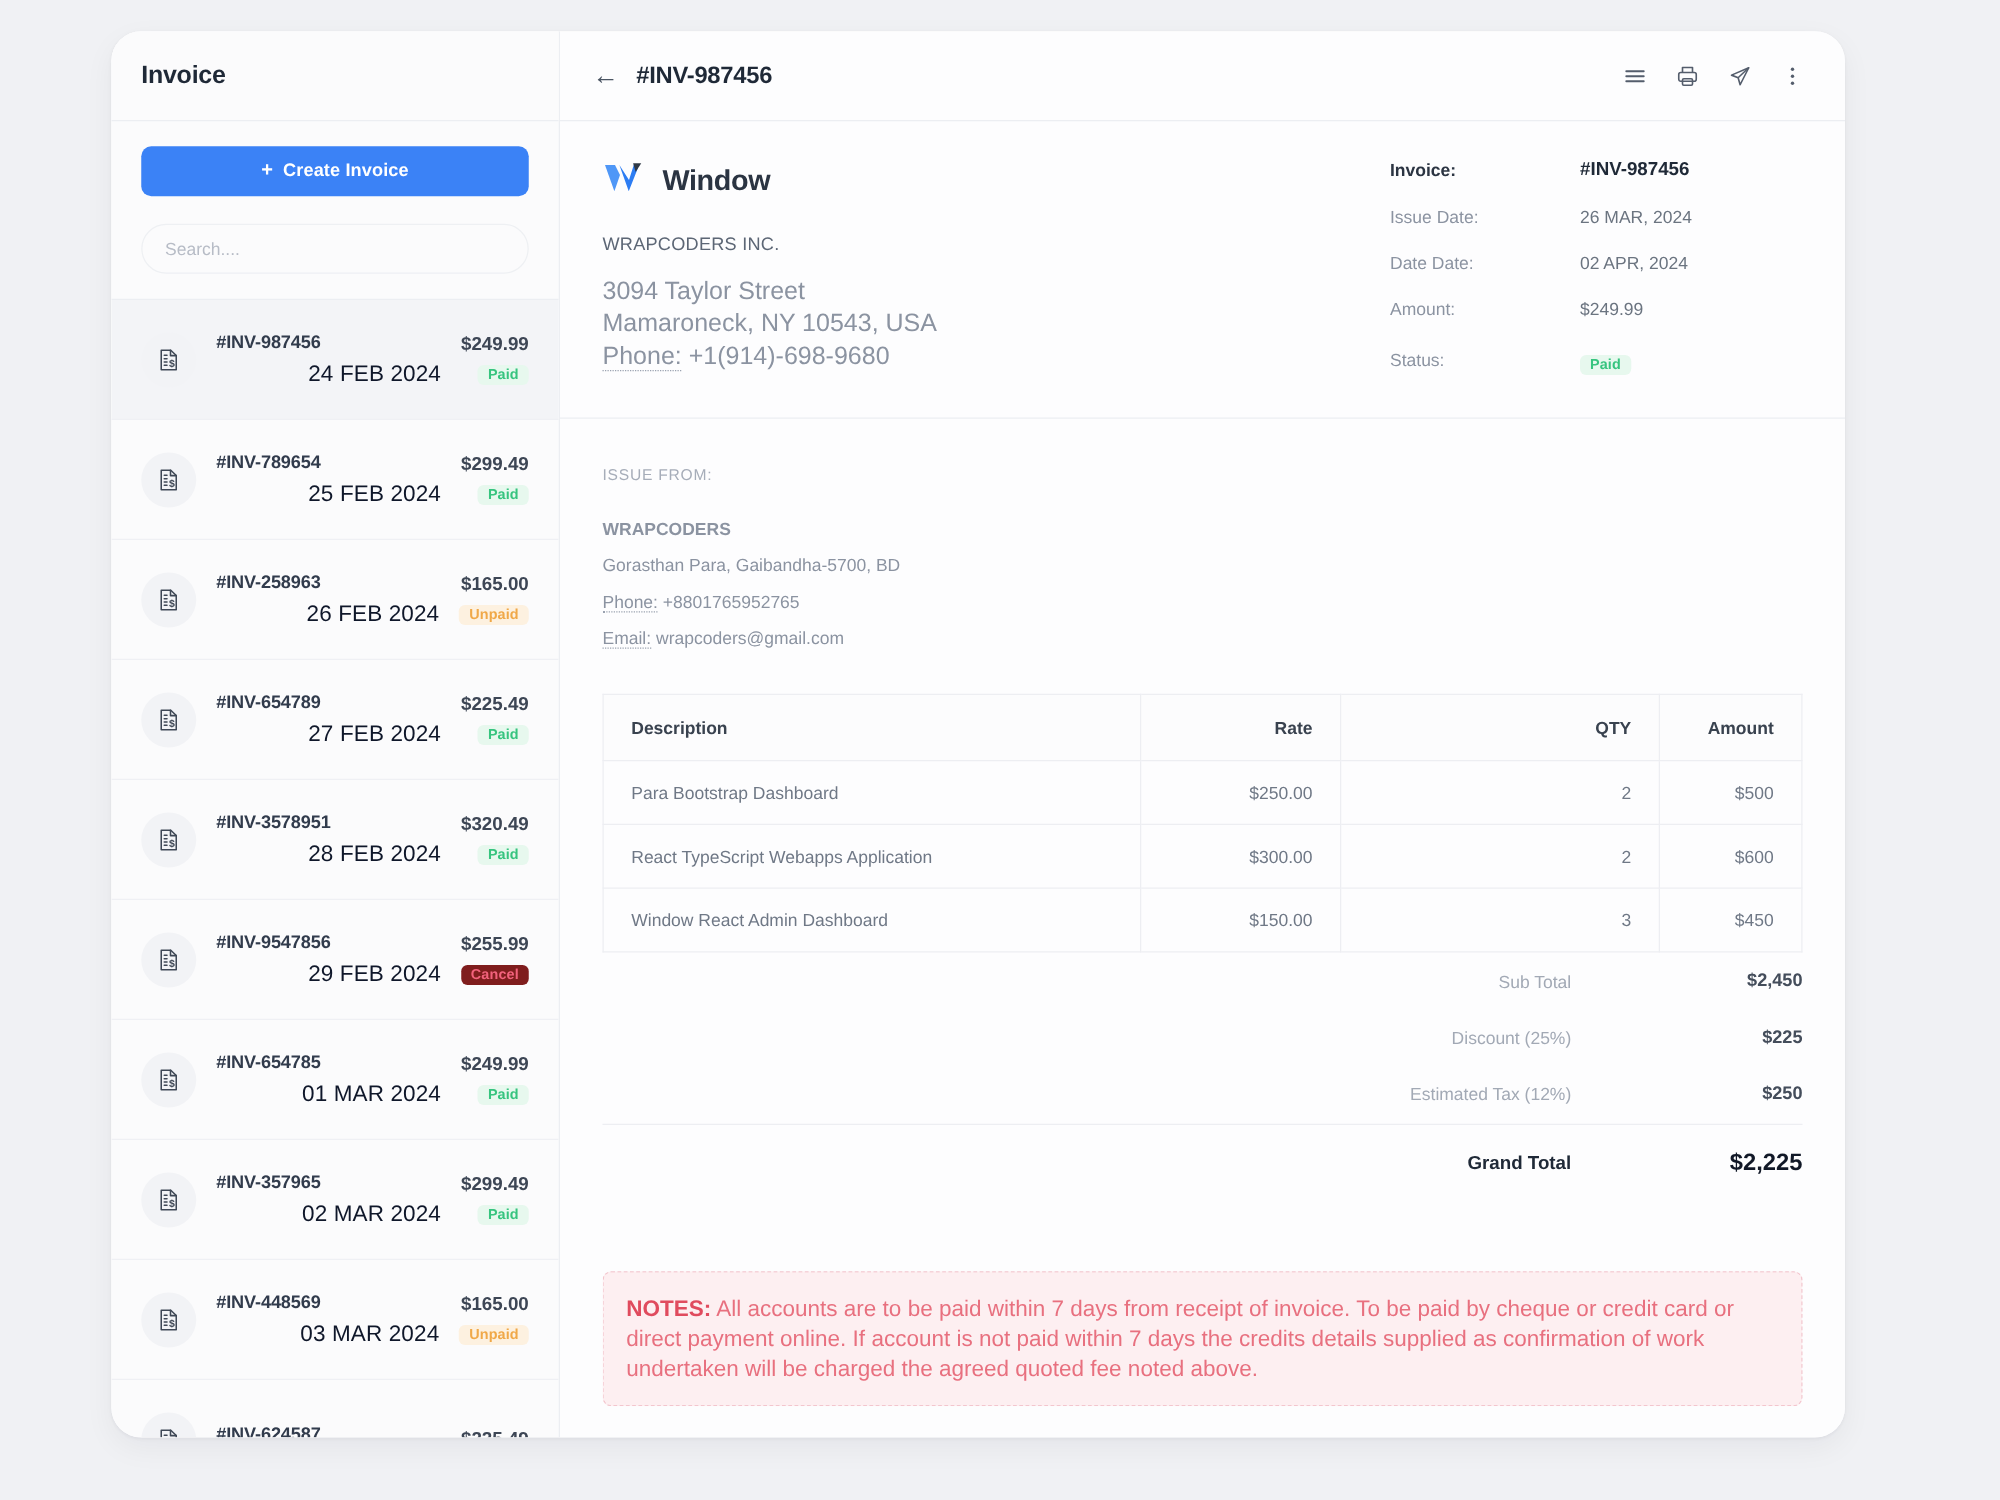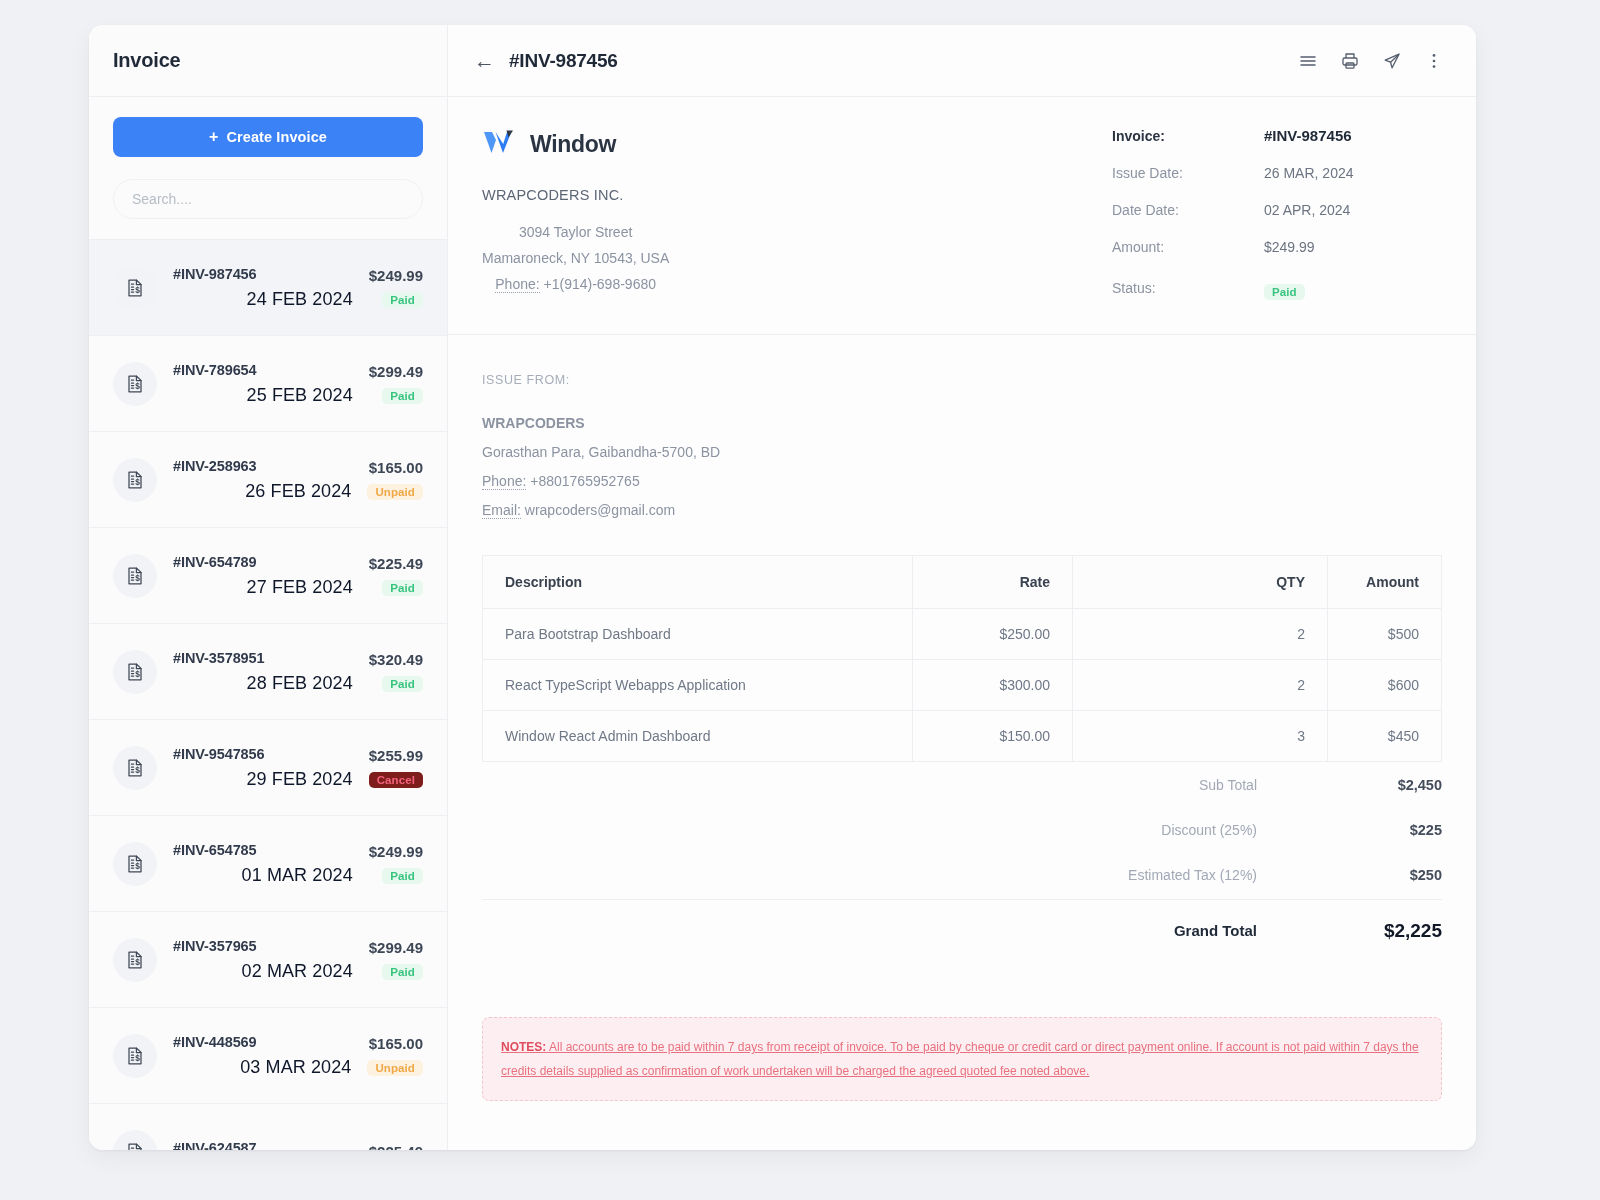"Invoice" .app { border-radius: 14px -> 24px }
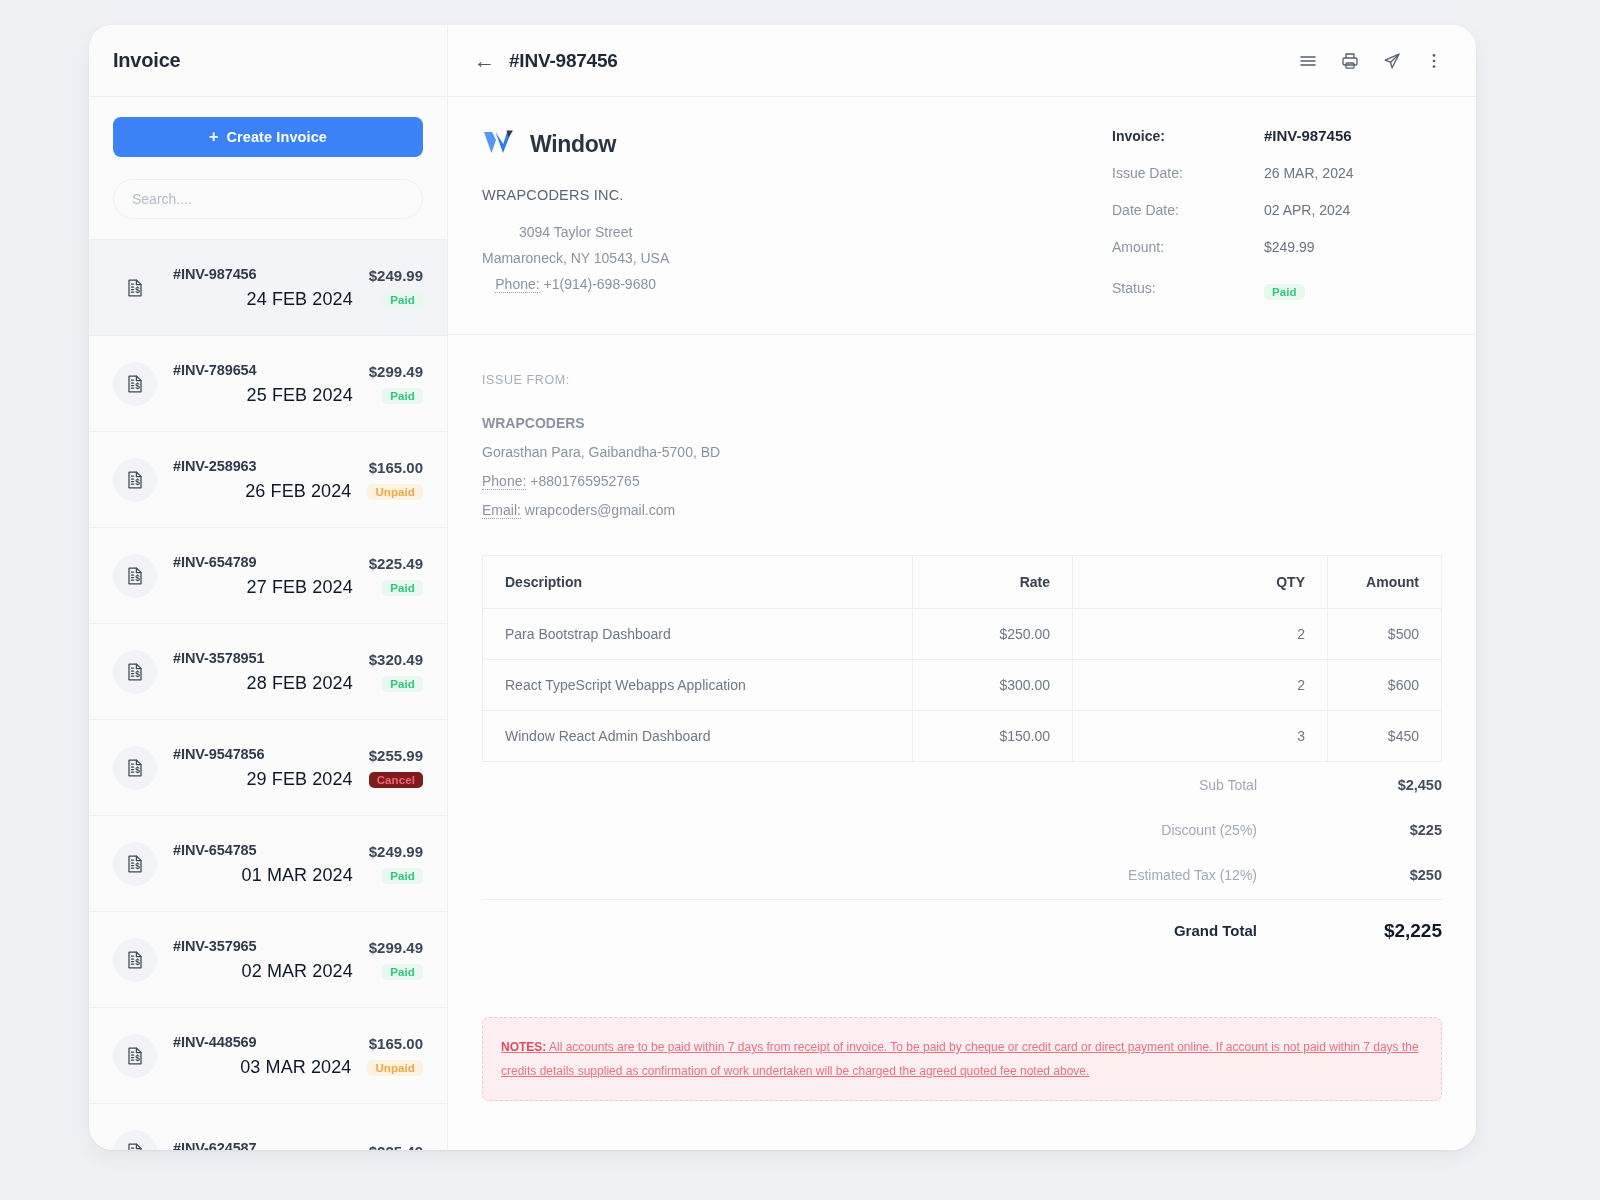"3094 Taylor Street" .addr-line { font-size: 14px -> 20px; text-align: center -> none }
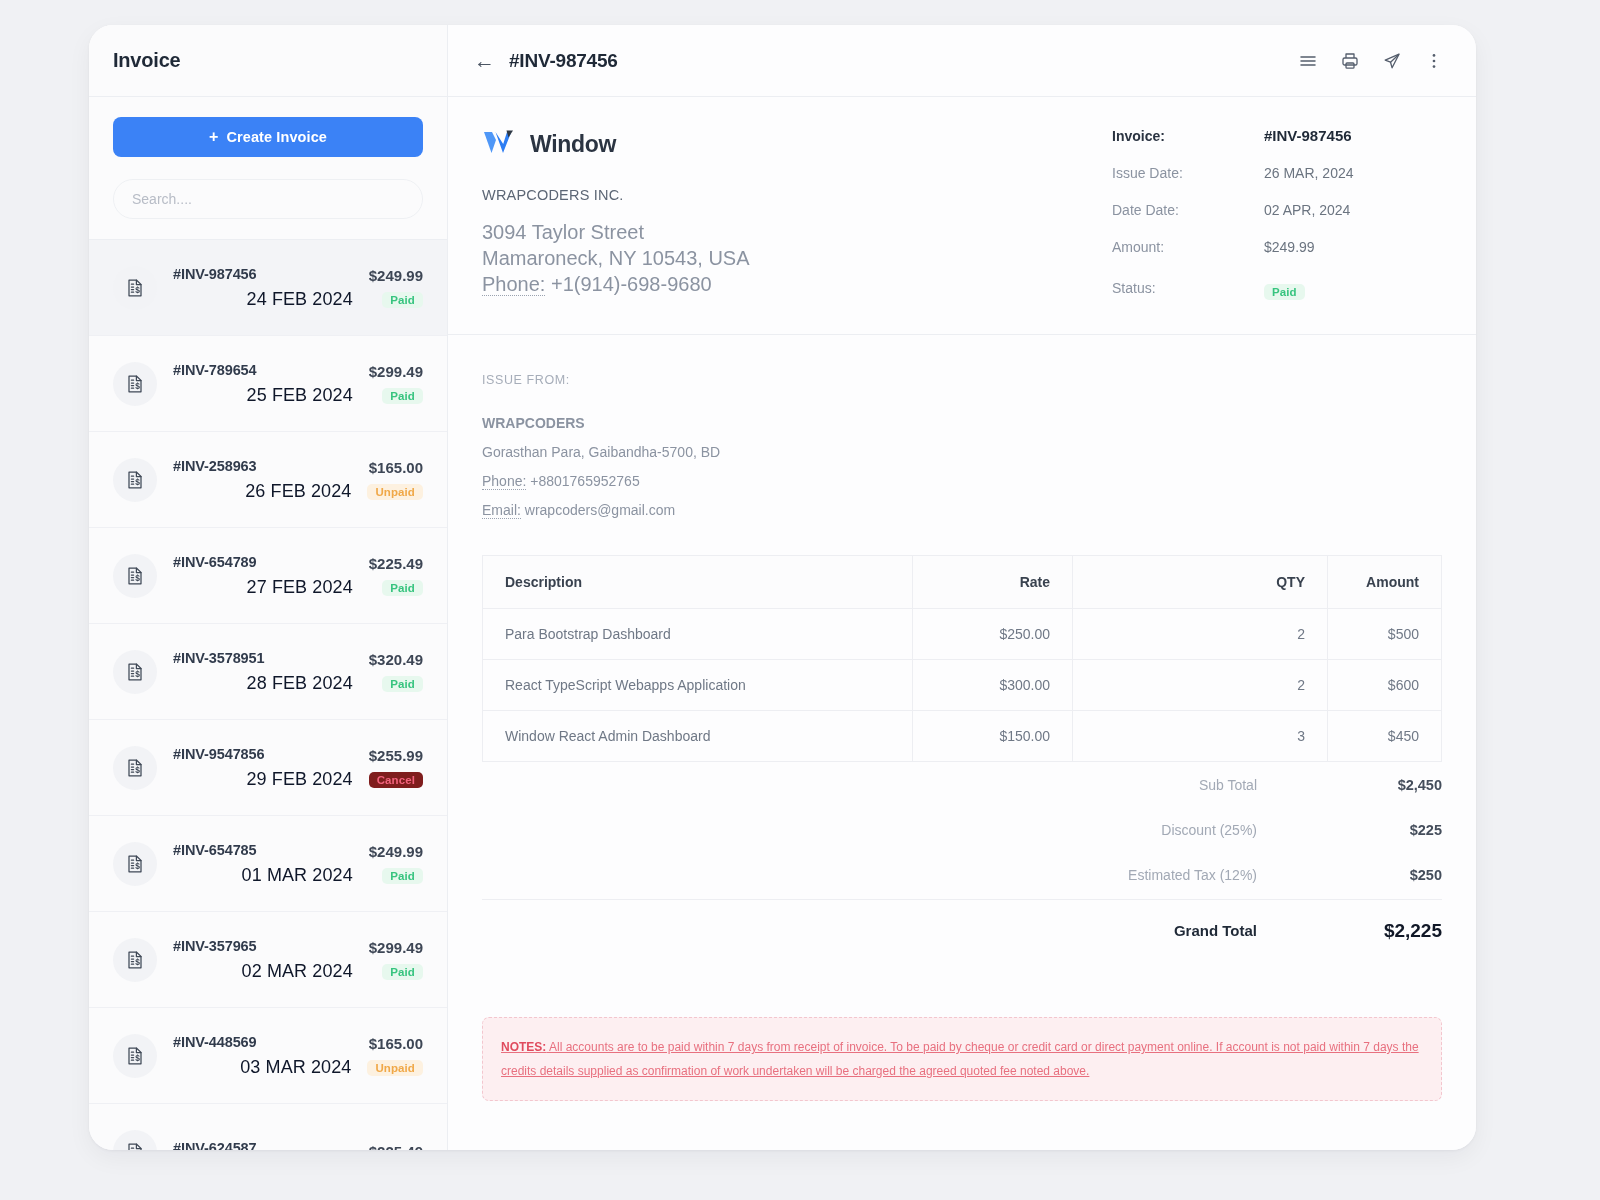"NOTES: All accounts are to" .notes-text { font-size: 12px -> 18px; text-decoration: underline -> none }
